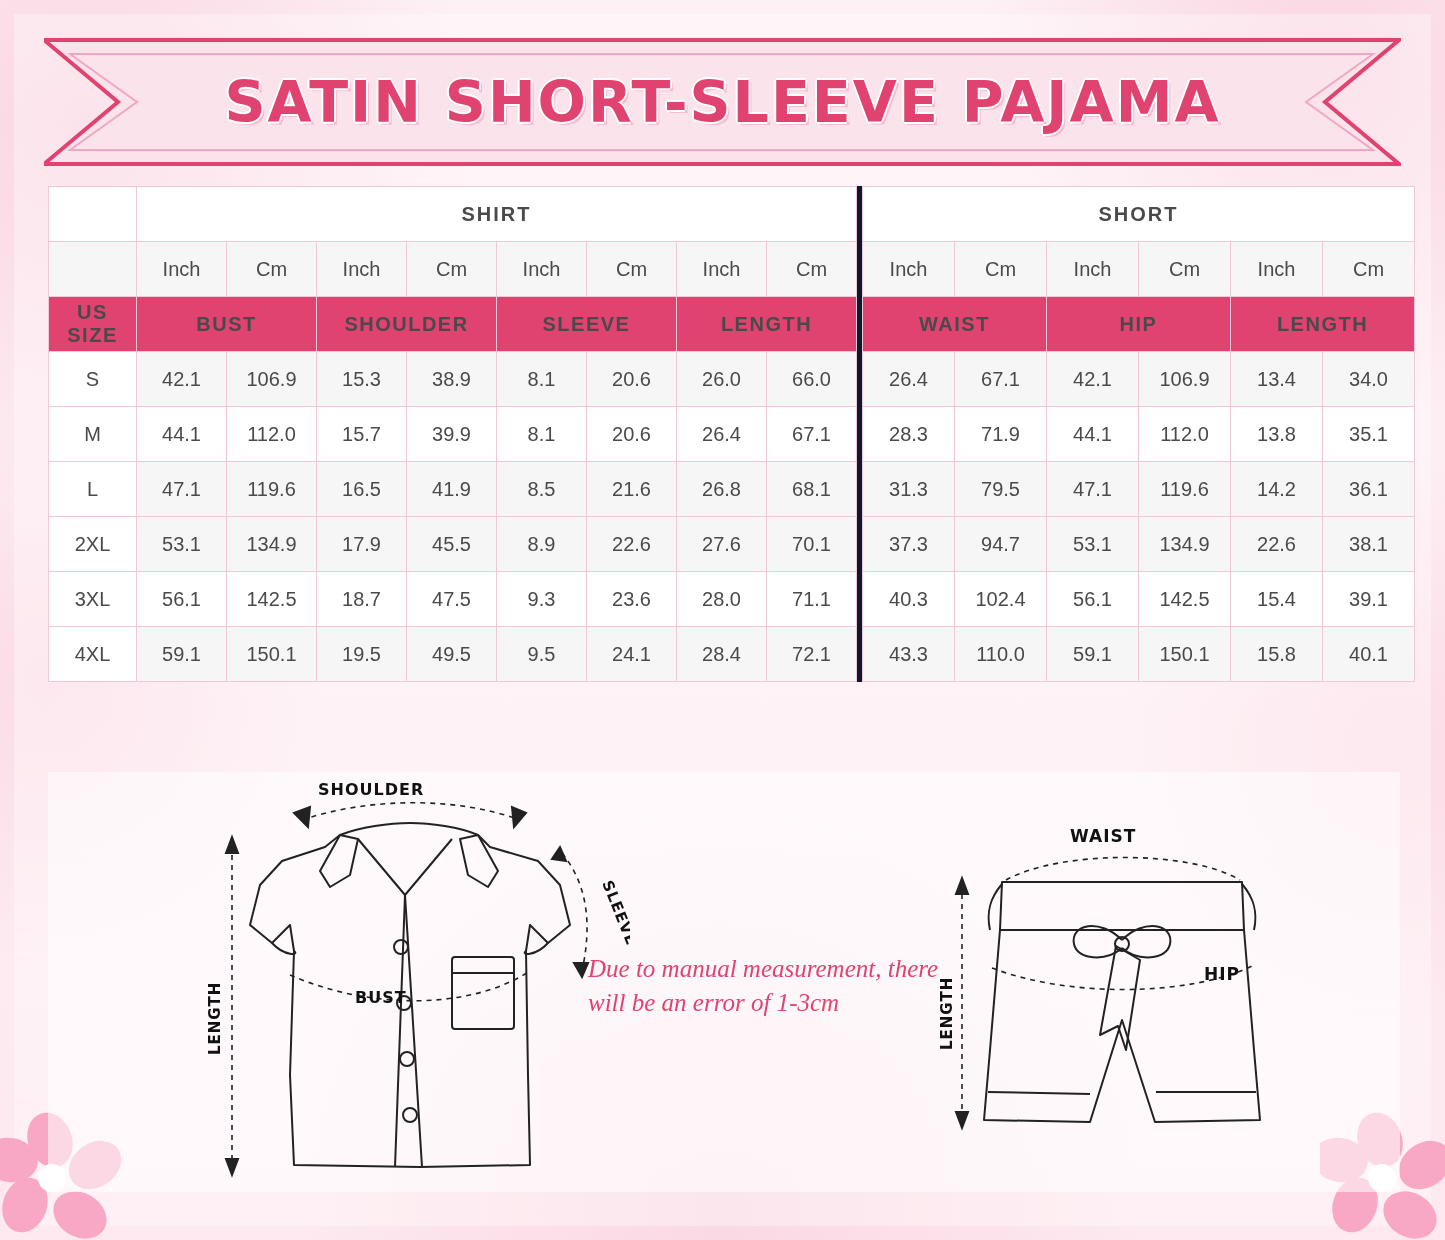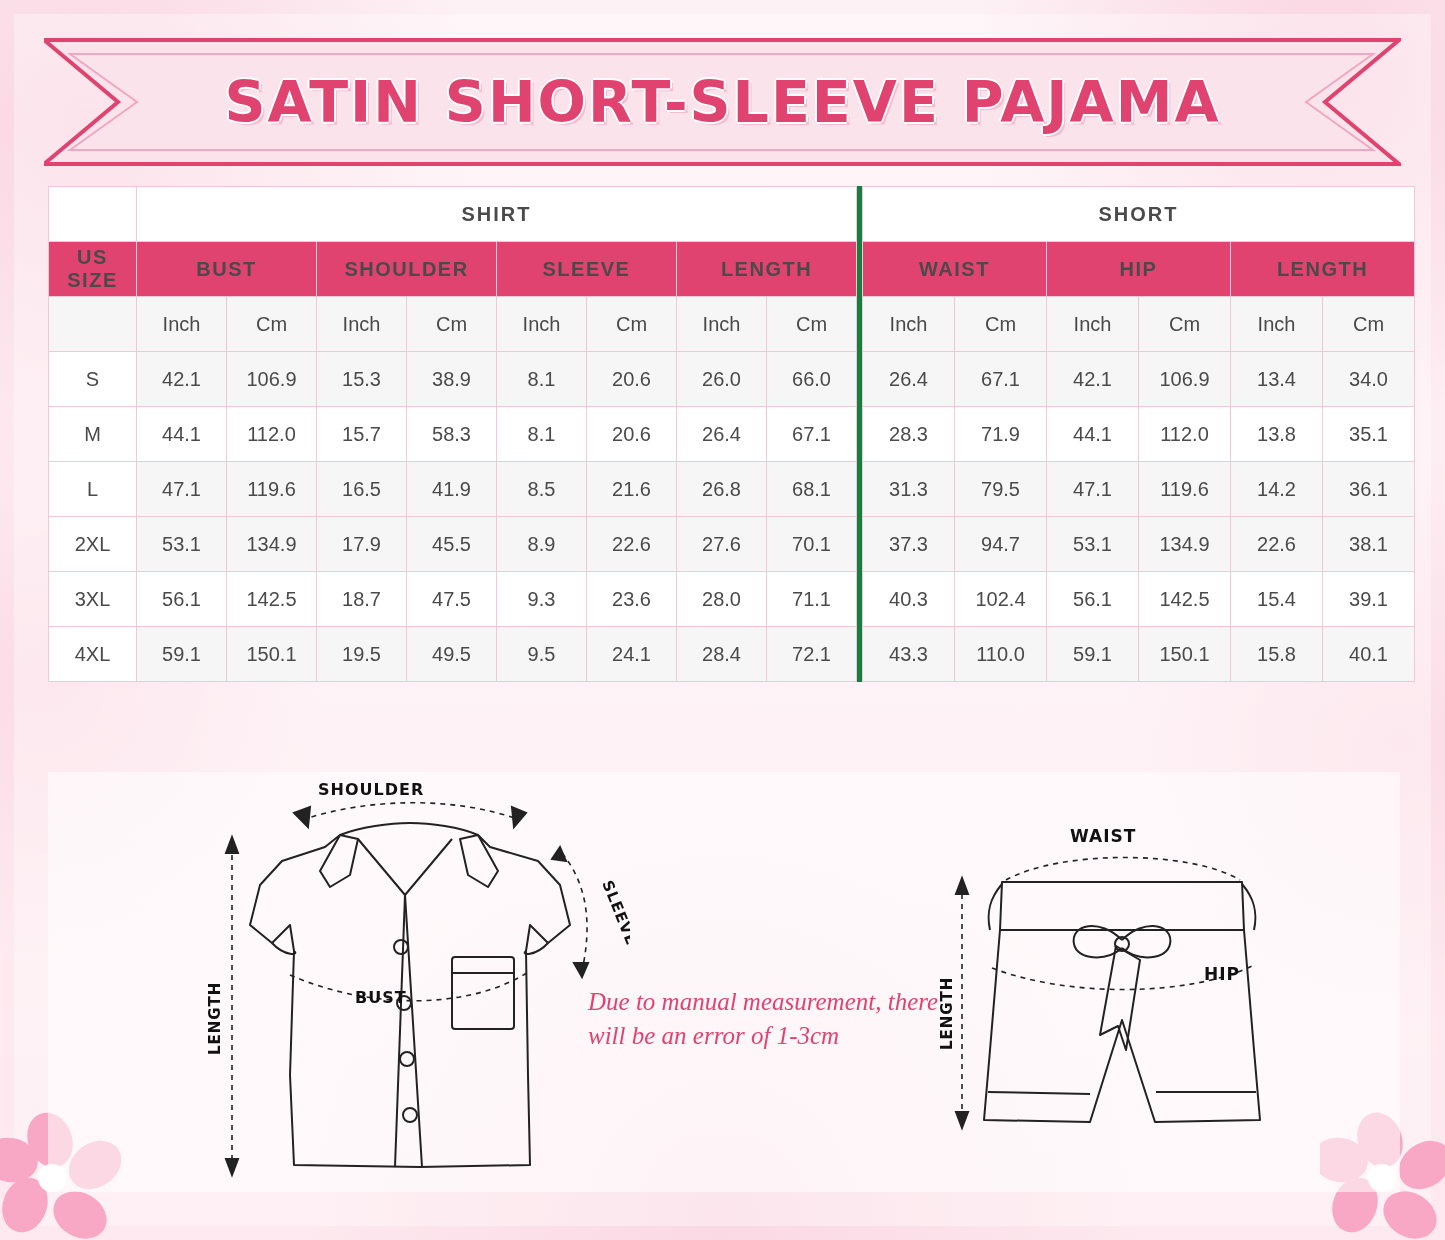"SHIRT" table.size-table { background: #15803d -> #0f172a }
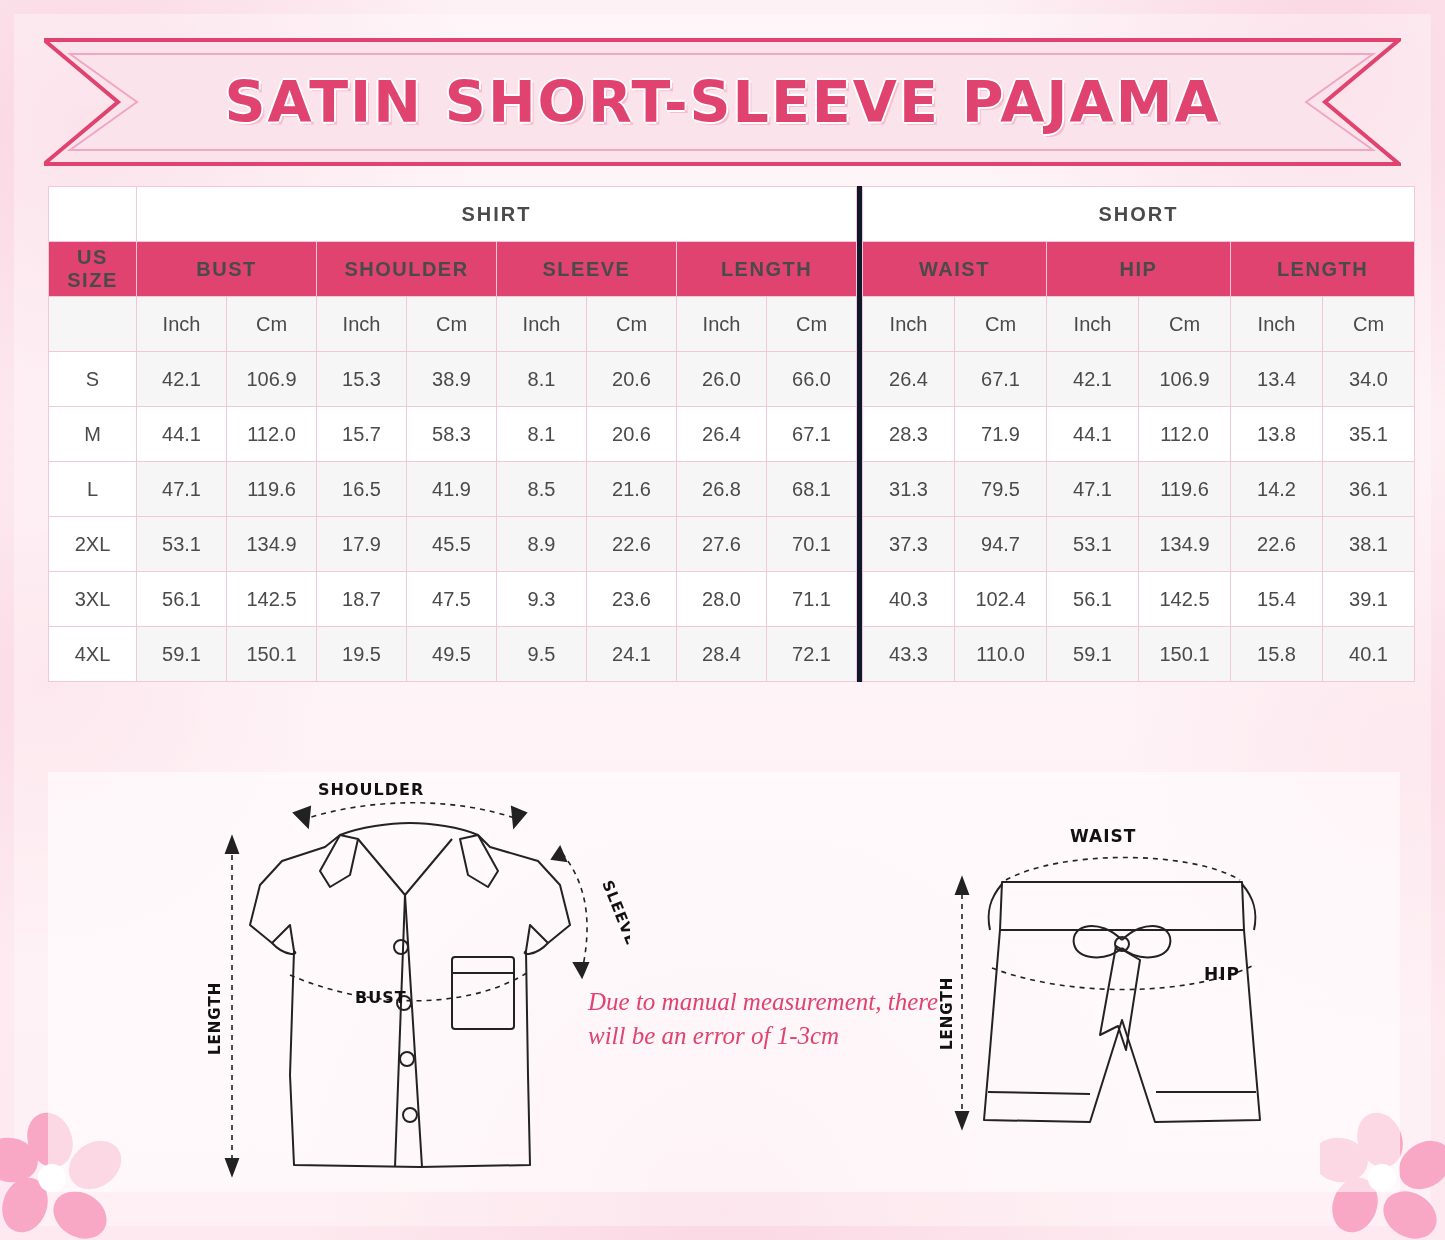"US SIZE" tr { order: before "Inch" -> after "Inch" }
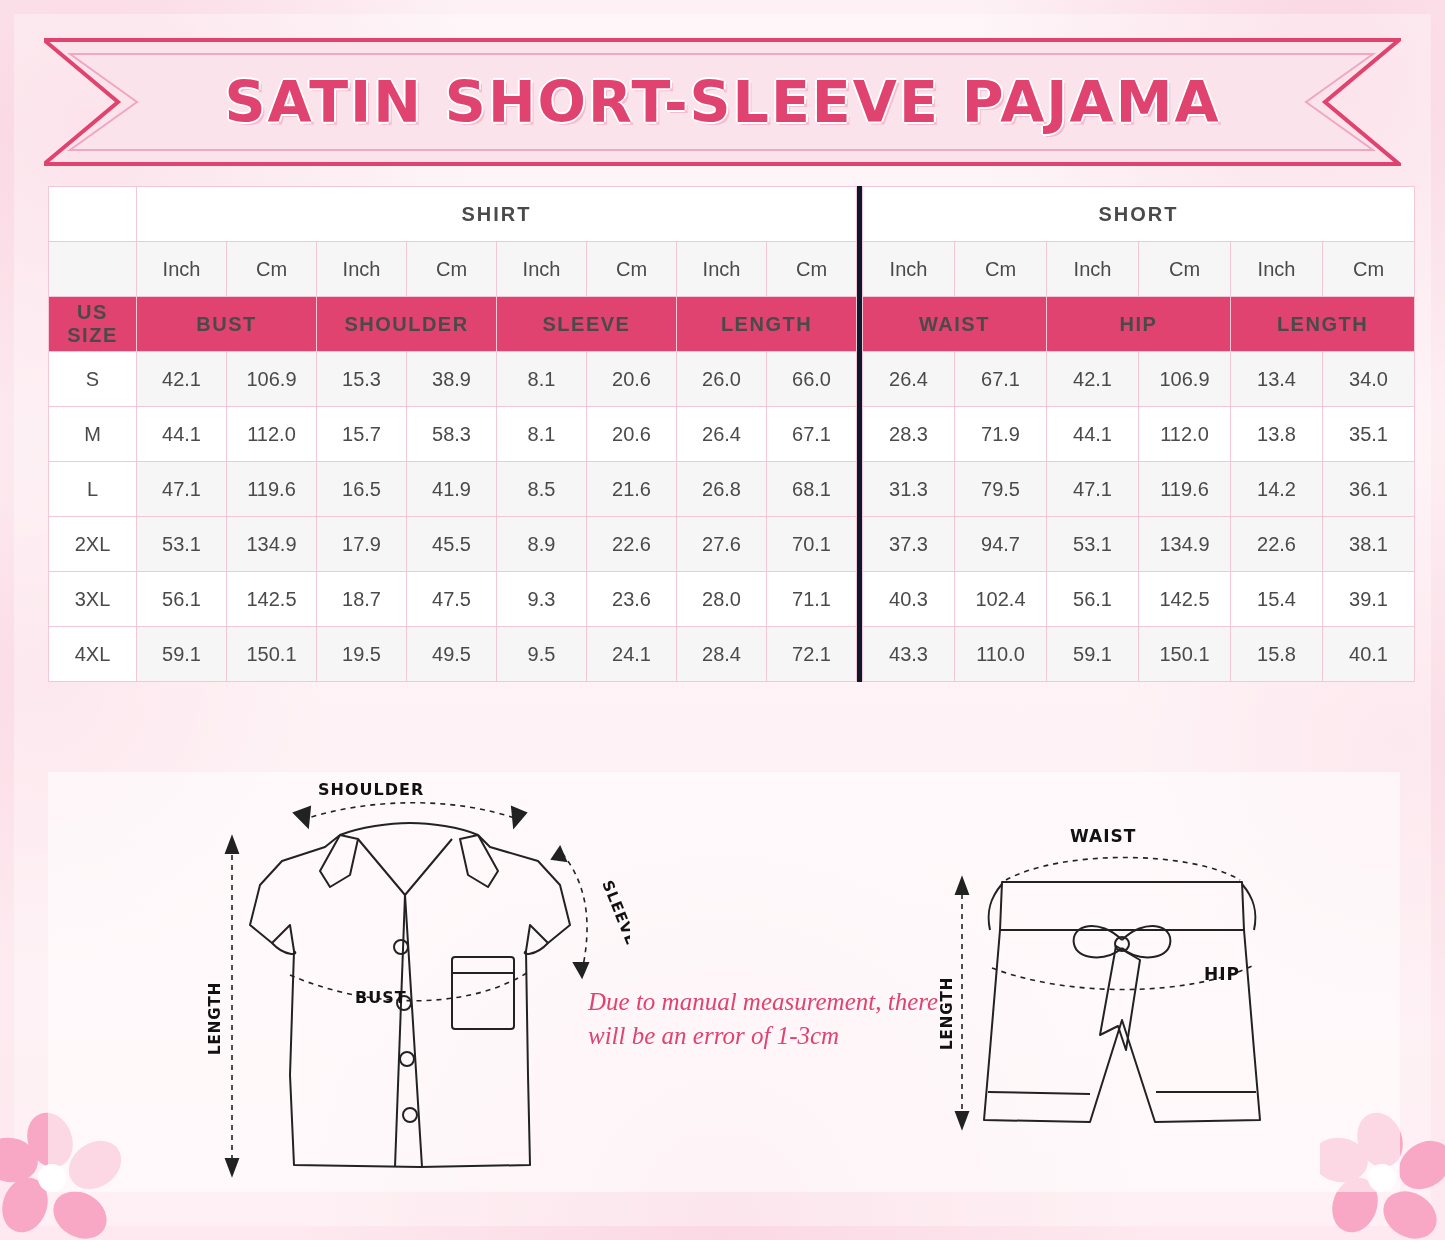"58.3" td.val { text: 58.3 -> 39.9 }
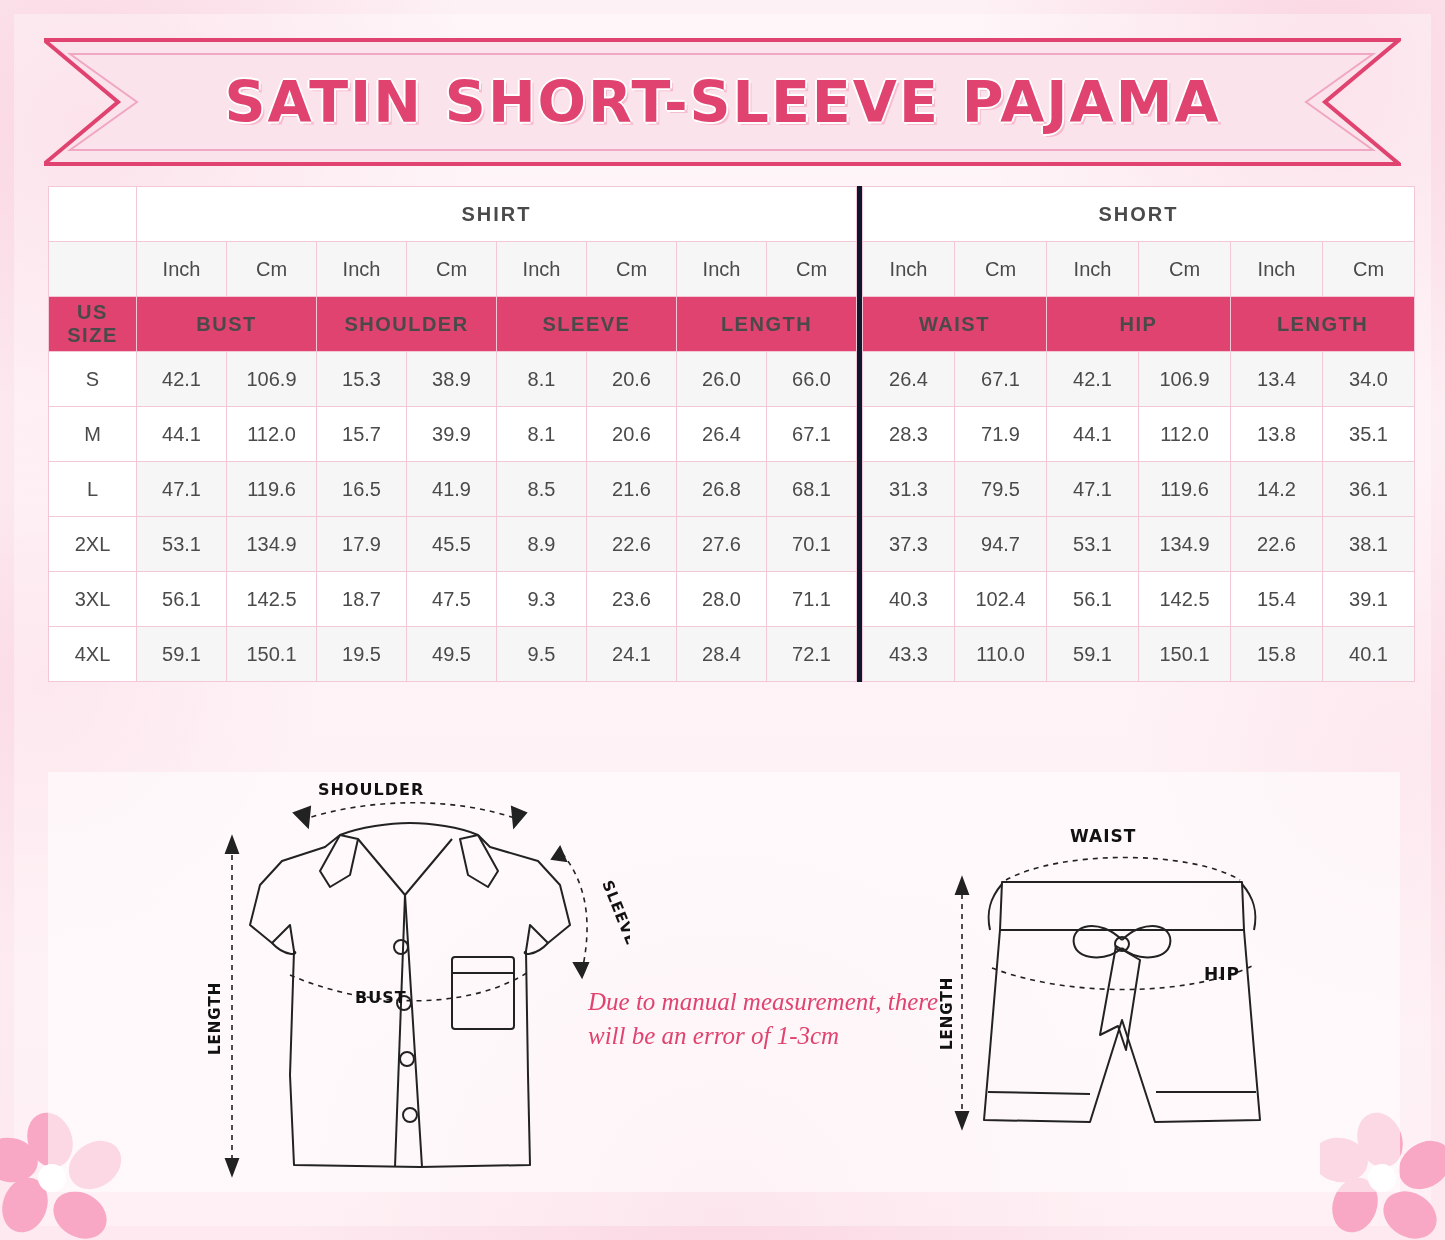"Due to manual measurement, there" .note { top: 985px -> 952px }
